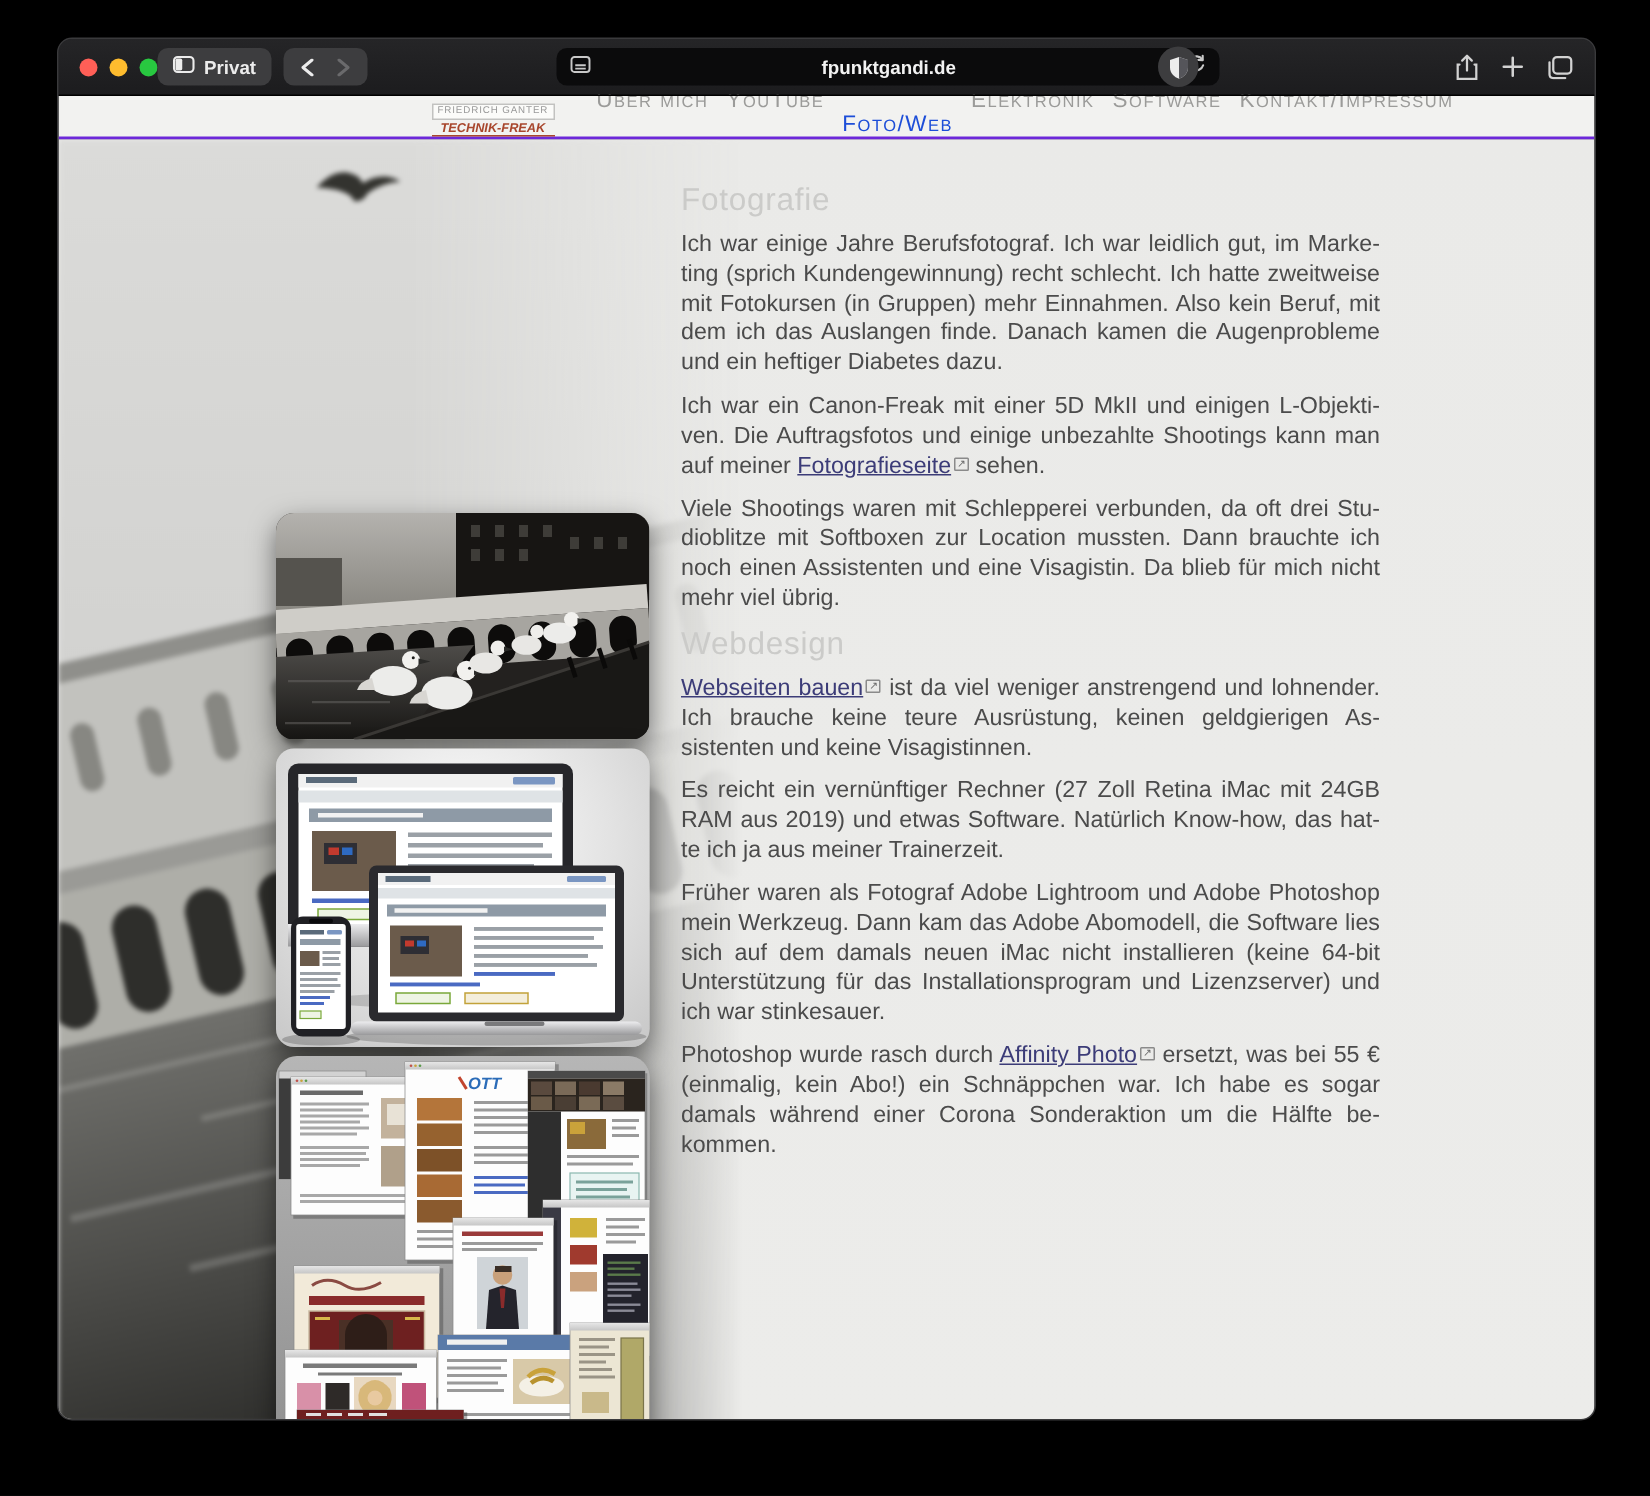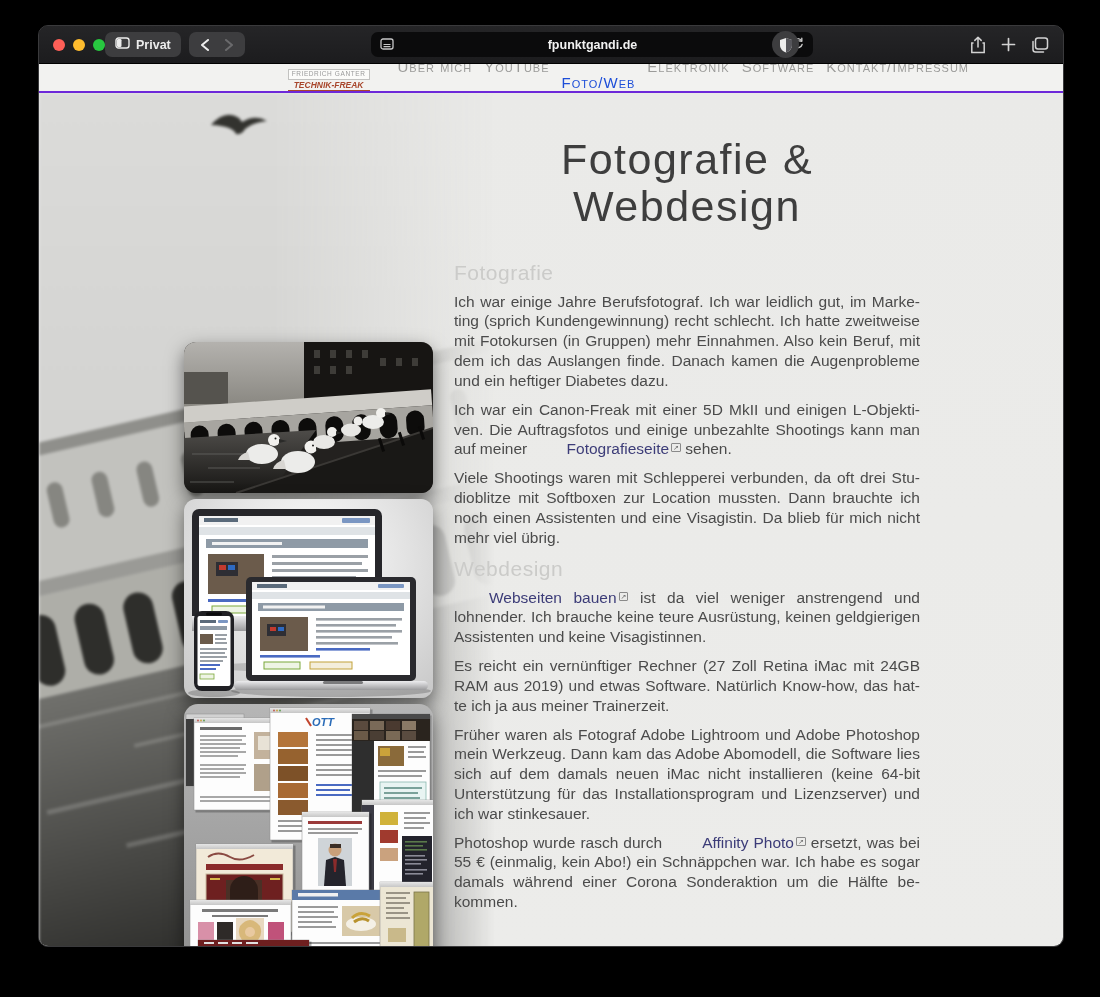"Fotografie & Webdesign" h1.pagetitle { html: <h1>Fotografie &amp; Webdesign</h1> -> none }
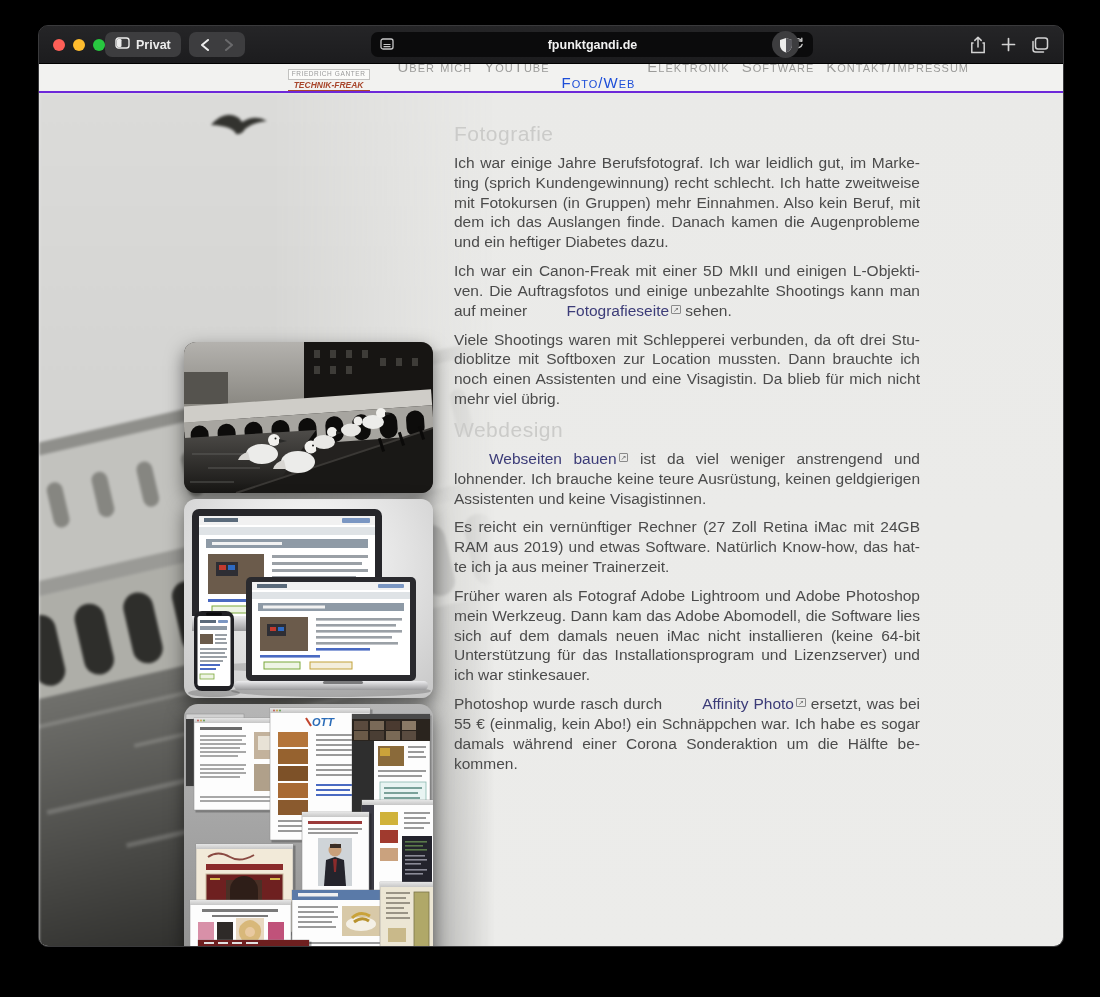"Fotografieseite" .textlink { margin-left: 35px -> none; text-decoration: none -> underline }
